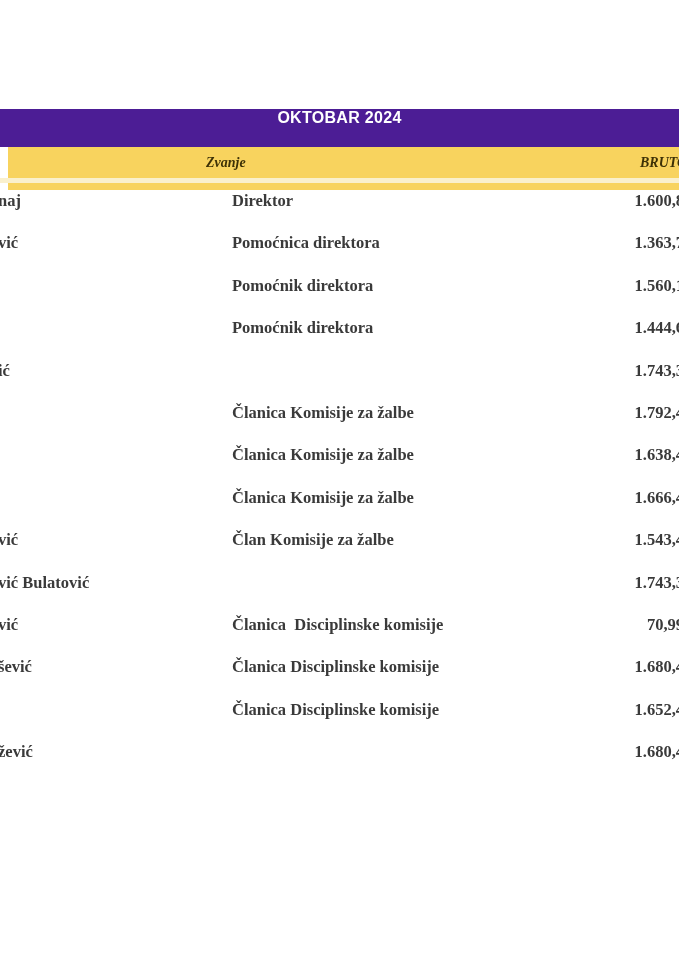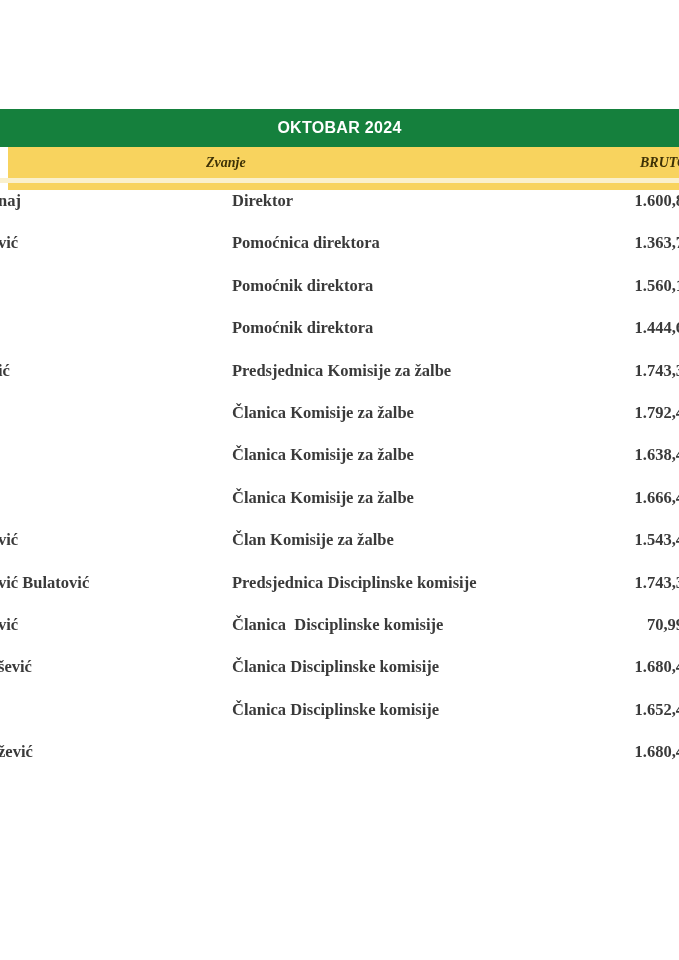"OKTOBAR 2024" .band { align-items: center -> none; background: #15803d -> #4c1d95 }
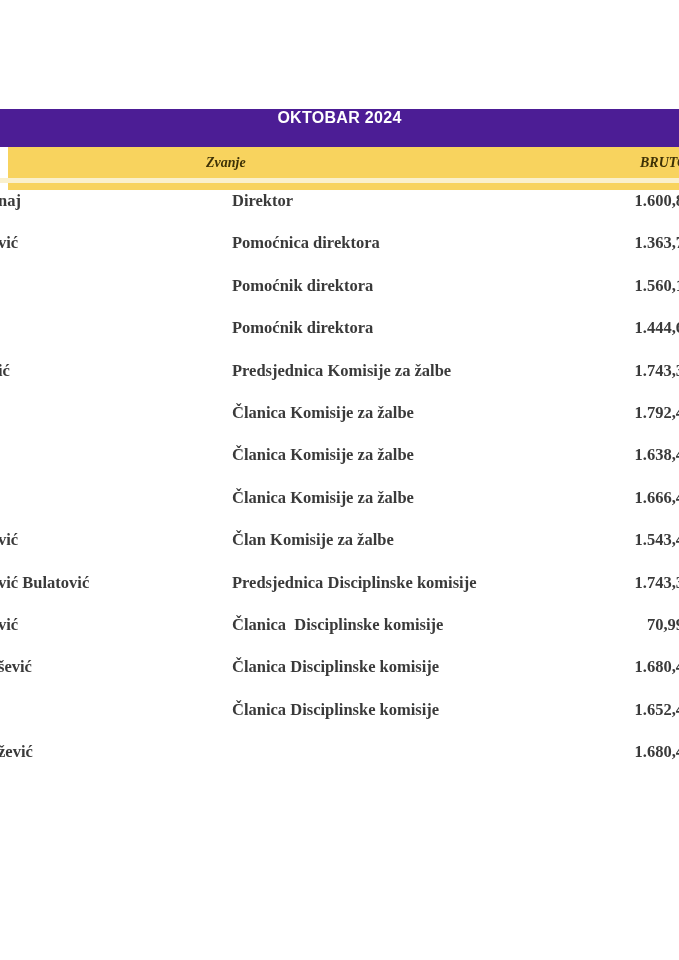"Predsjednica Komisije za žalbe" span.cell { html: <span>Predsjednica Komisije za žalbe</span> -> none }
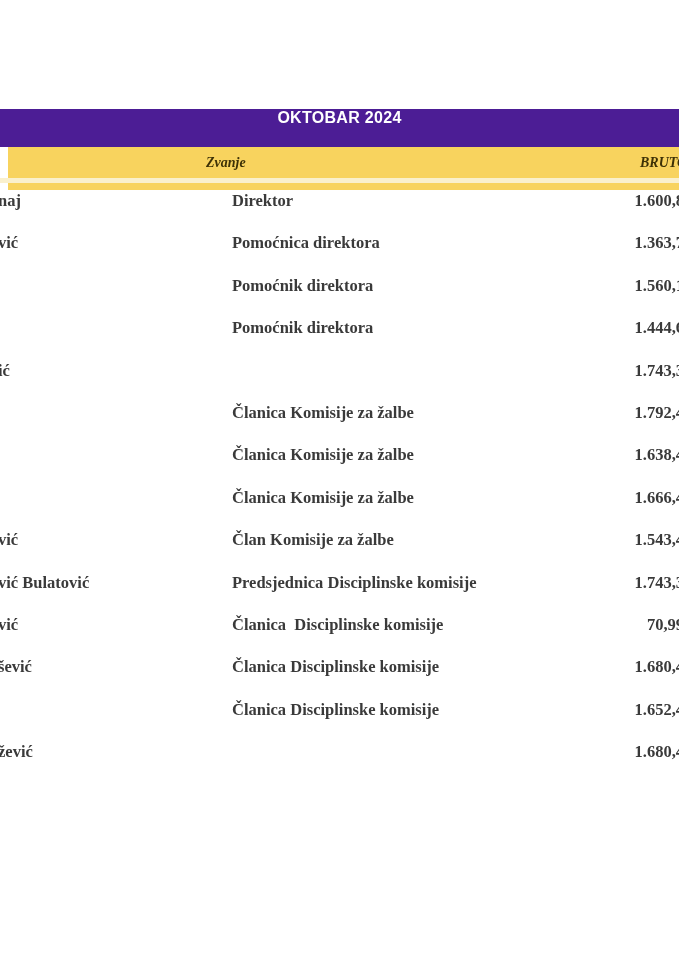"Predsjednica Disciplinske komisije" span.cell { html: <span>Predsjednica Disciplinske komisije</span> -> none }
